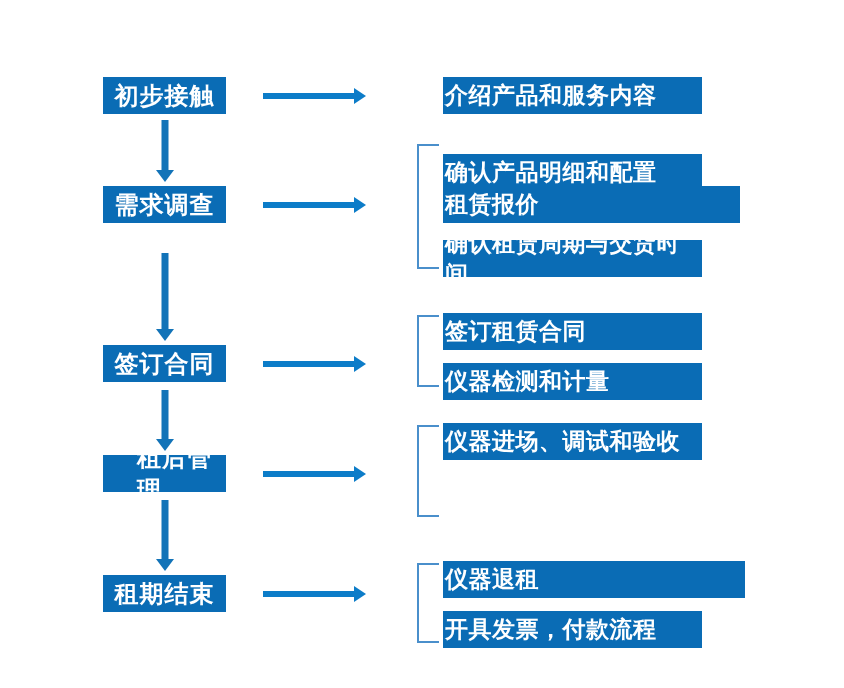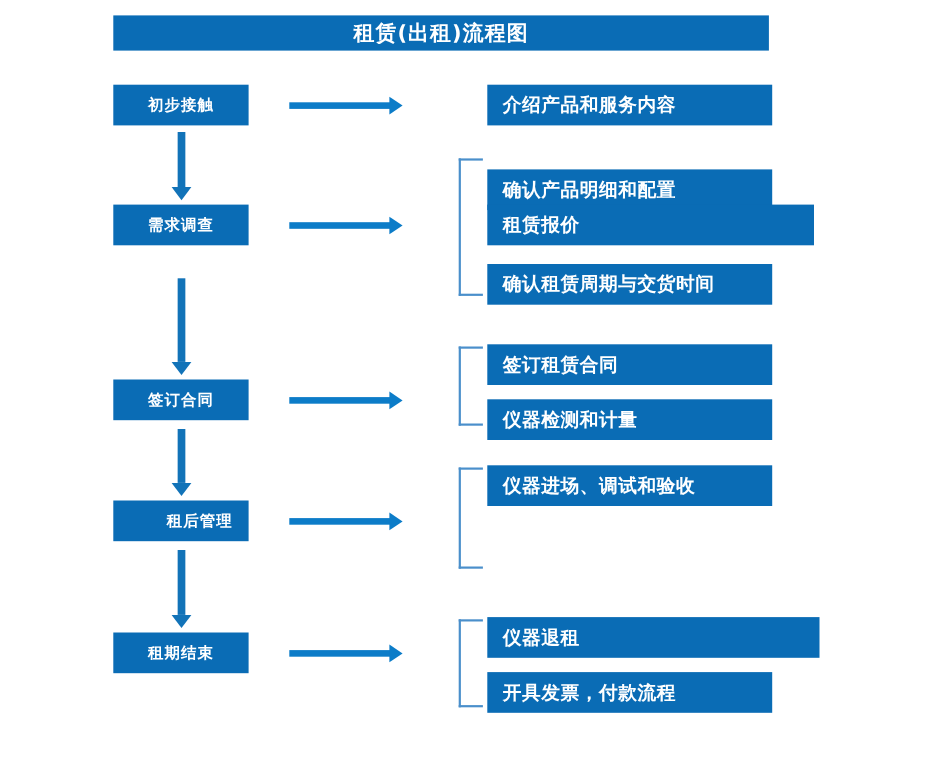"租赁(出租)流程图" div.title-box { html: <div>租赁(出租)流程图</div> -> none }
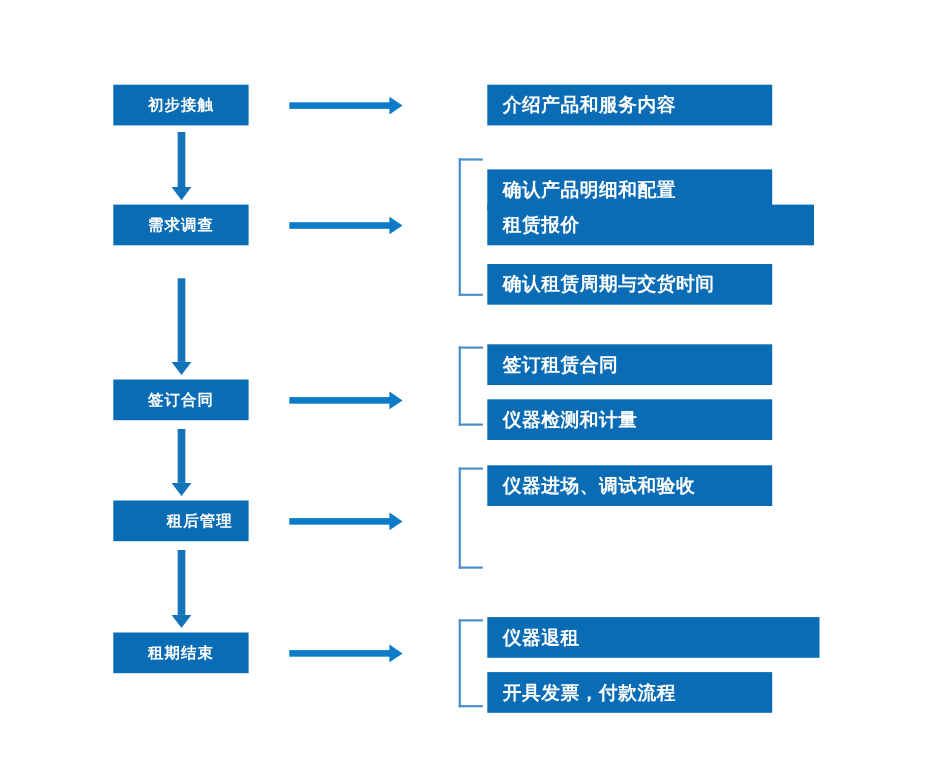"初步接触" .stage-box { font-size: 14px -> 24px }
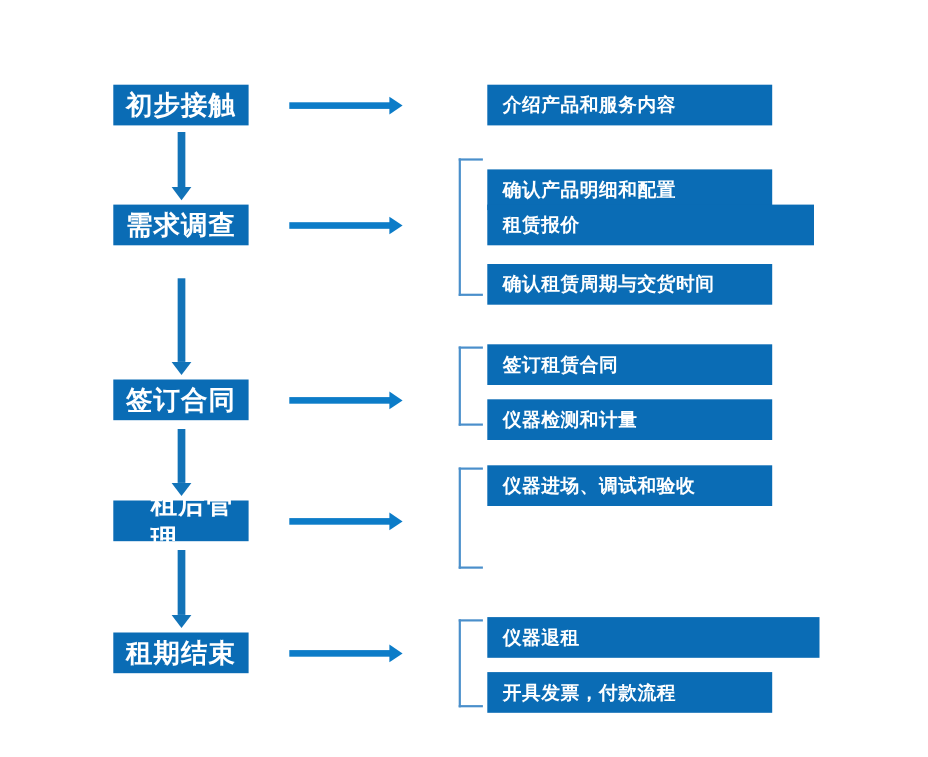"介绍产品和服务内容" .detail-box { font-size: 17px -> 23px; padding-left: 14px -> 2px }
